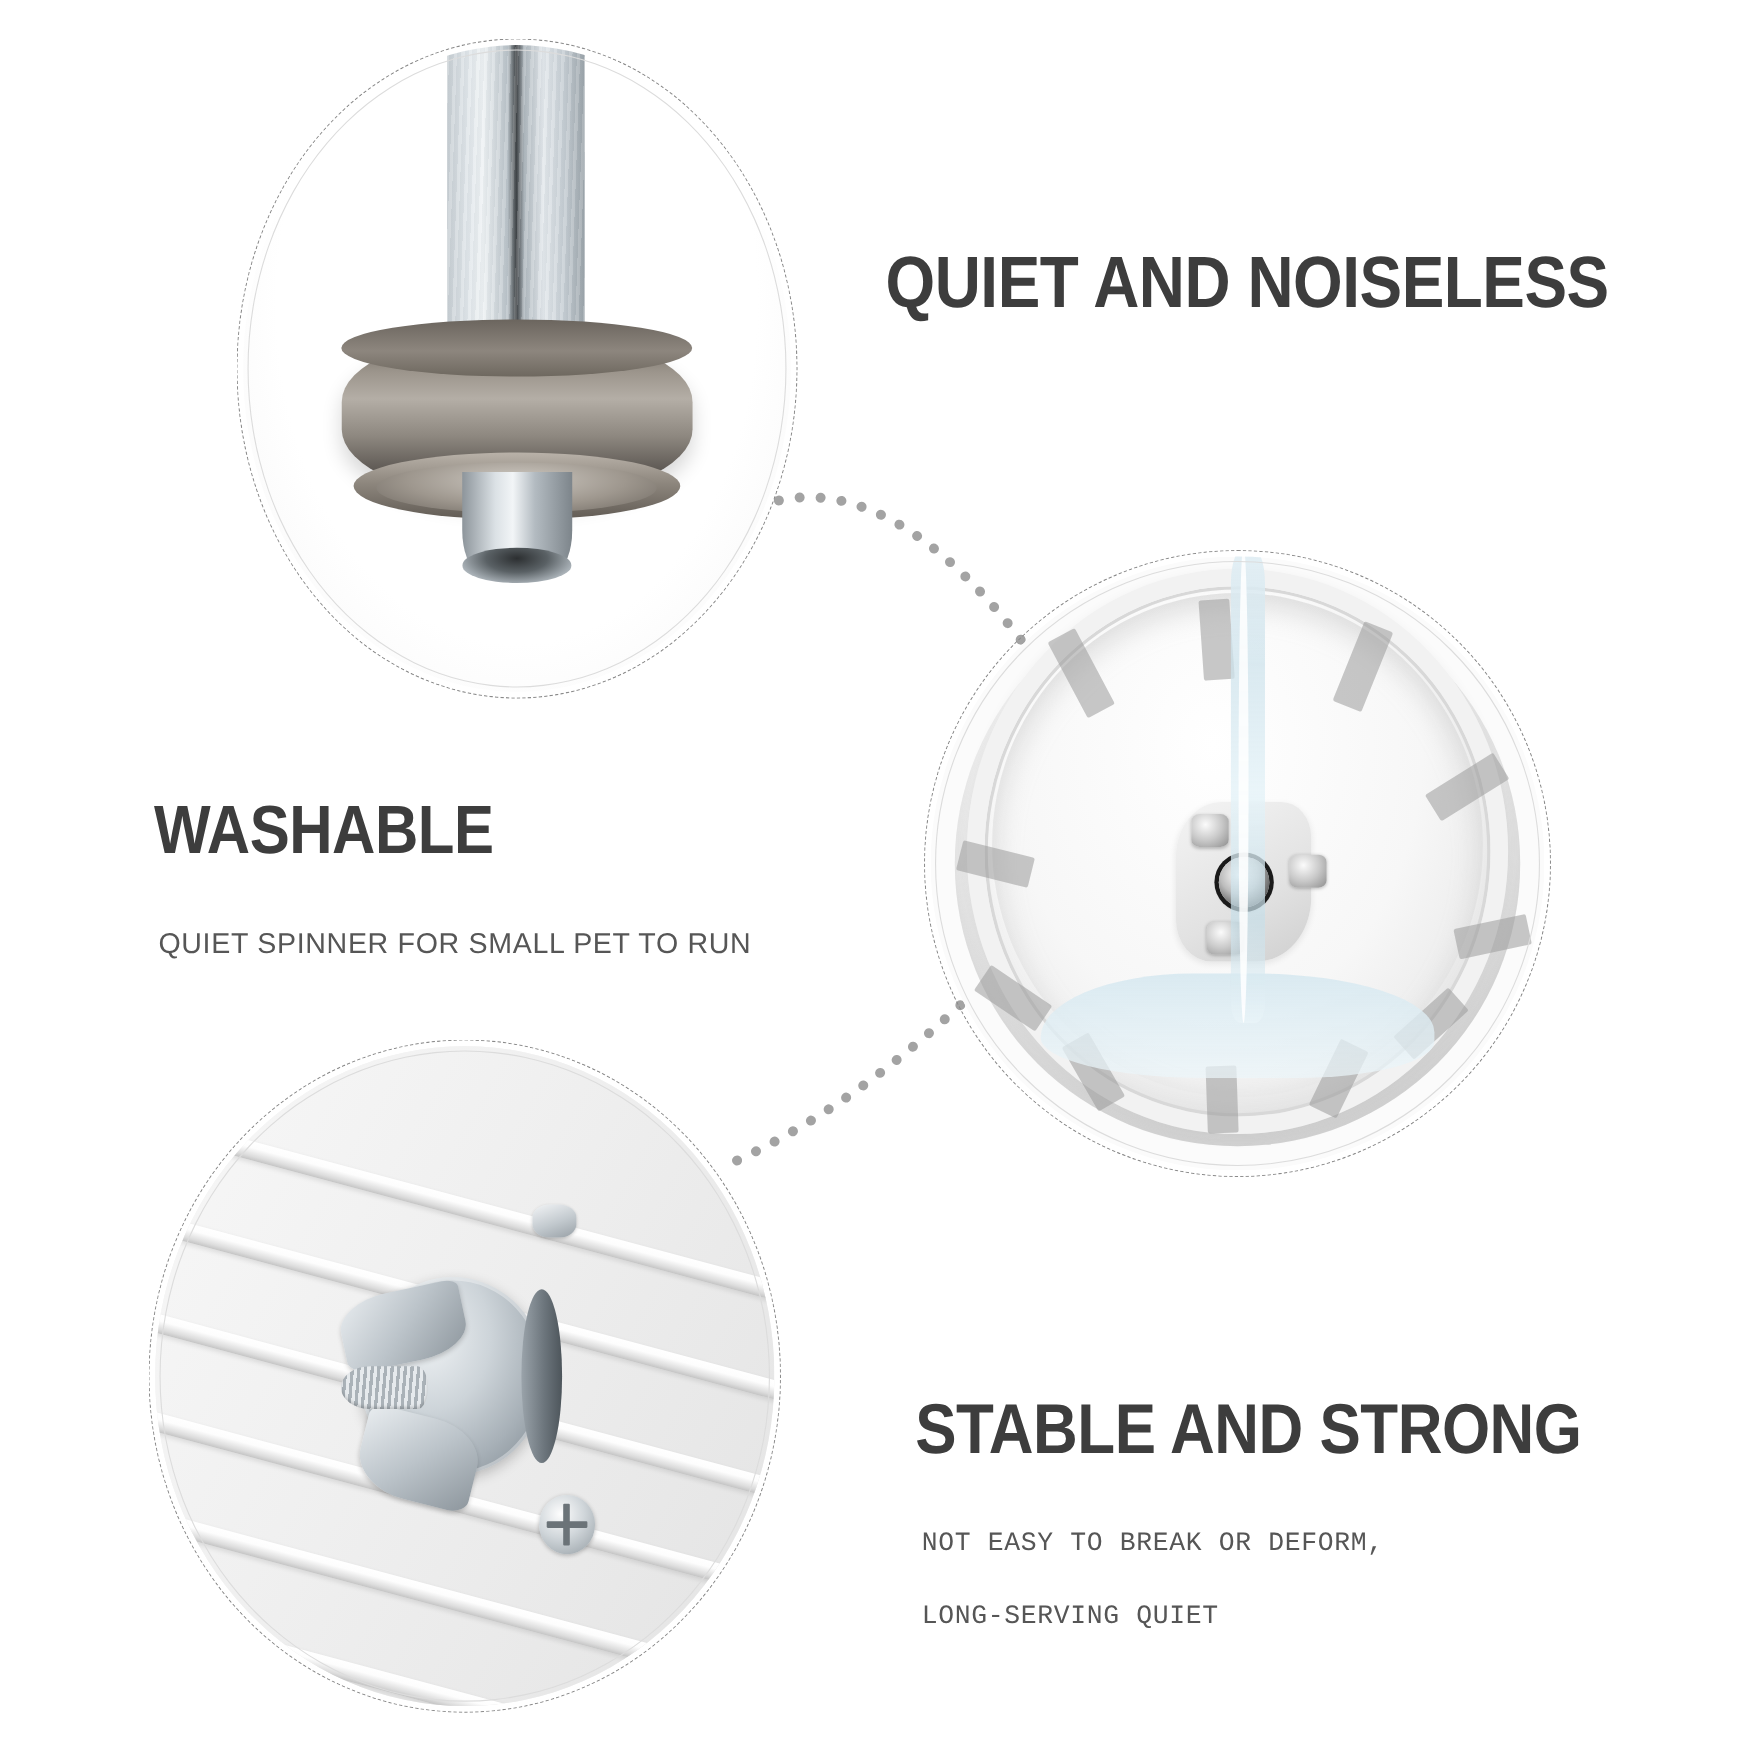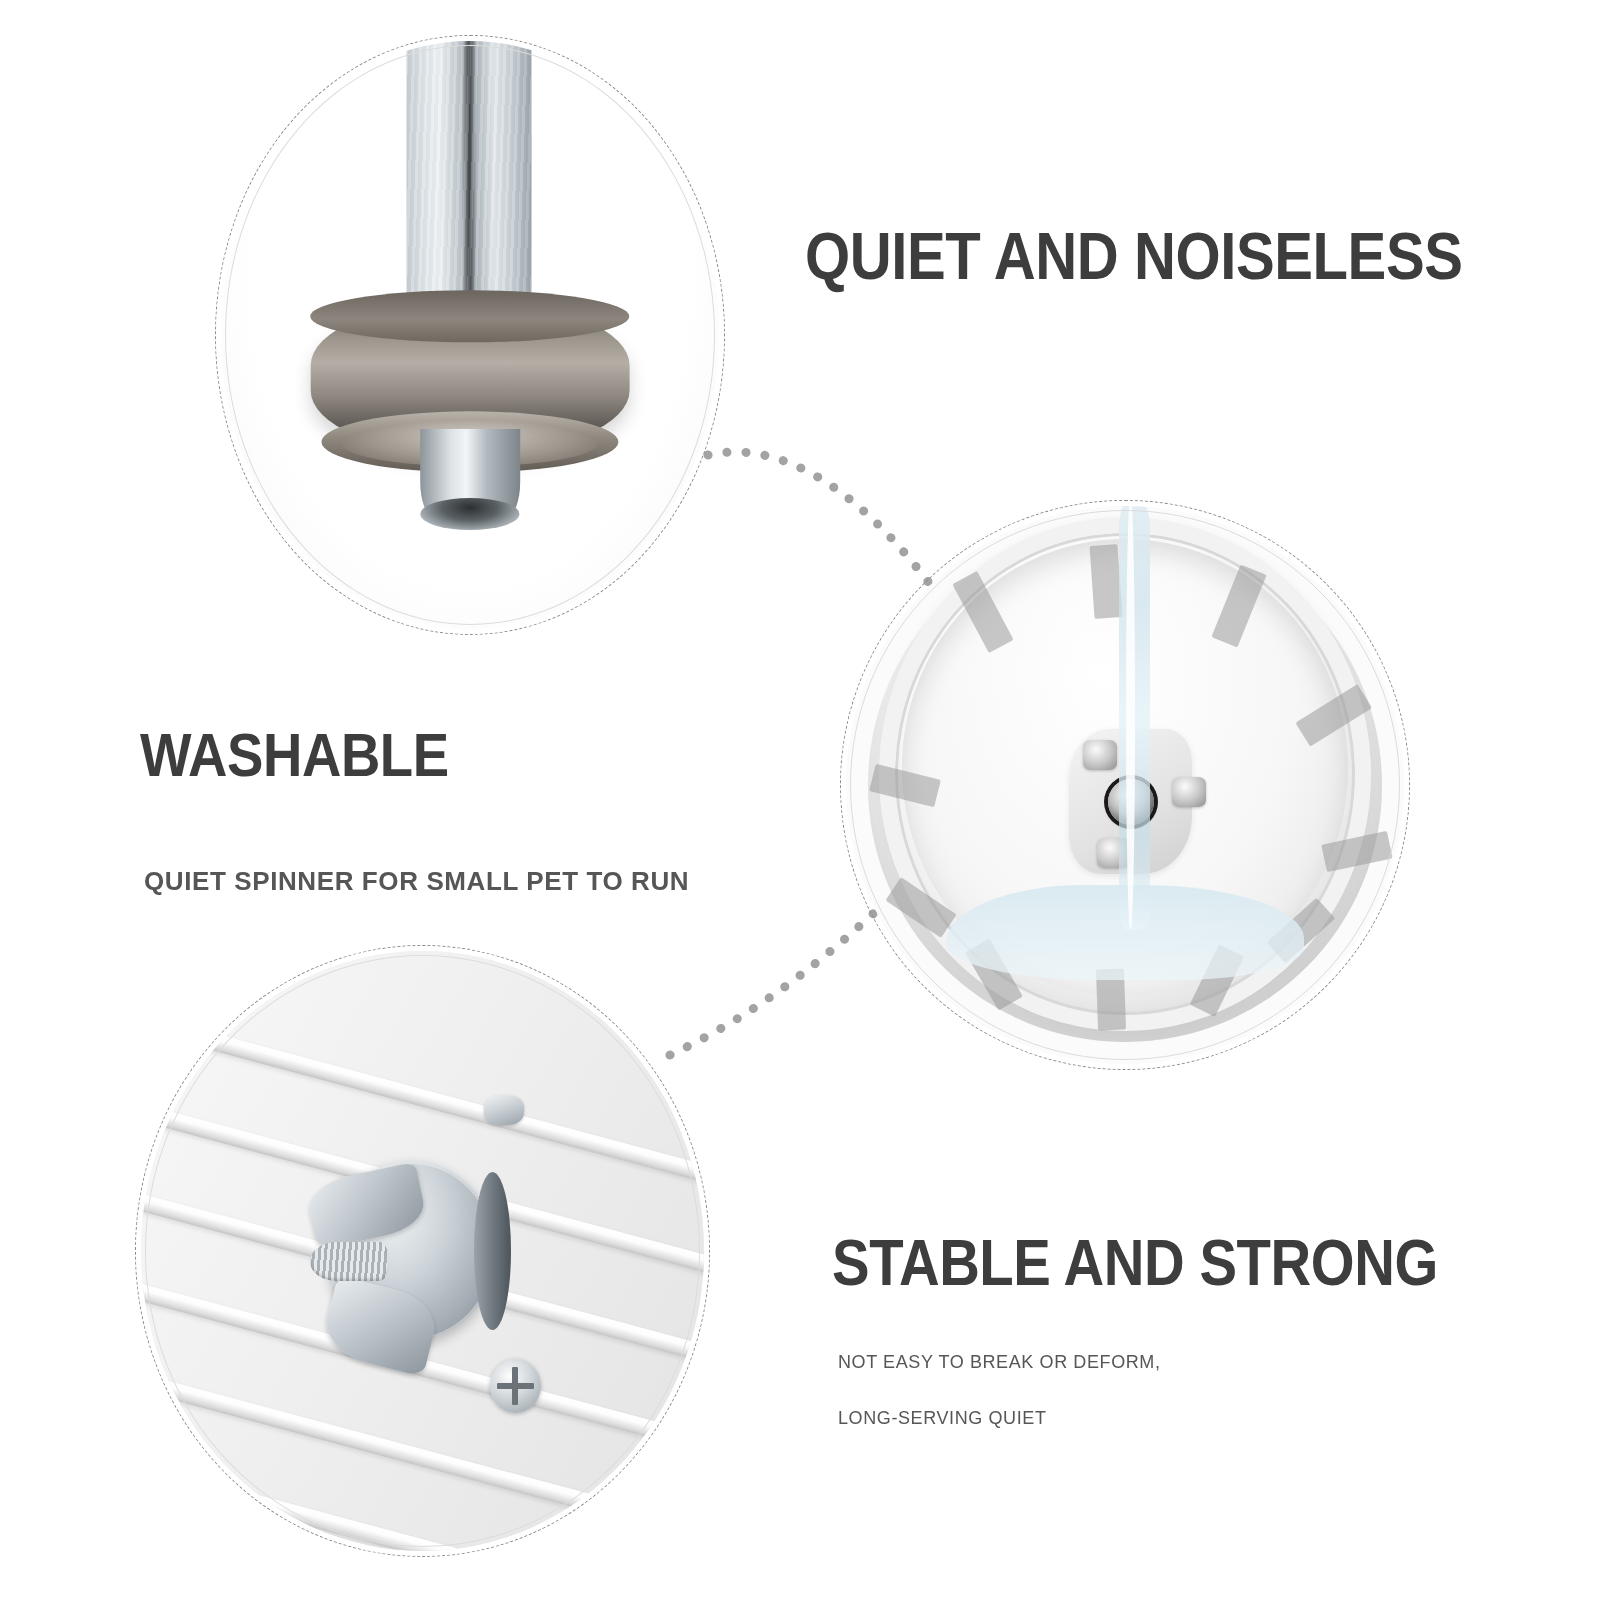"QUIET SPINNER FOR SMALL PET" div.subline { font-weight: bold -> none; margin-top: 72px -> 48px }
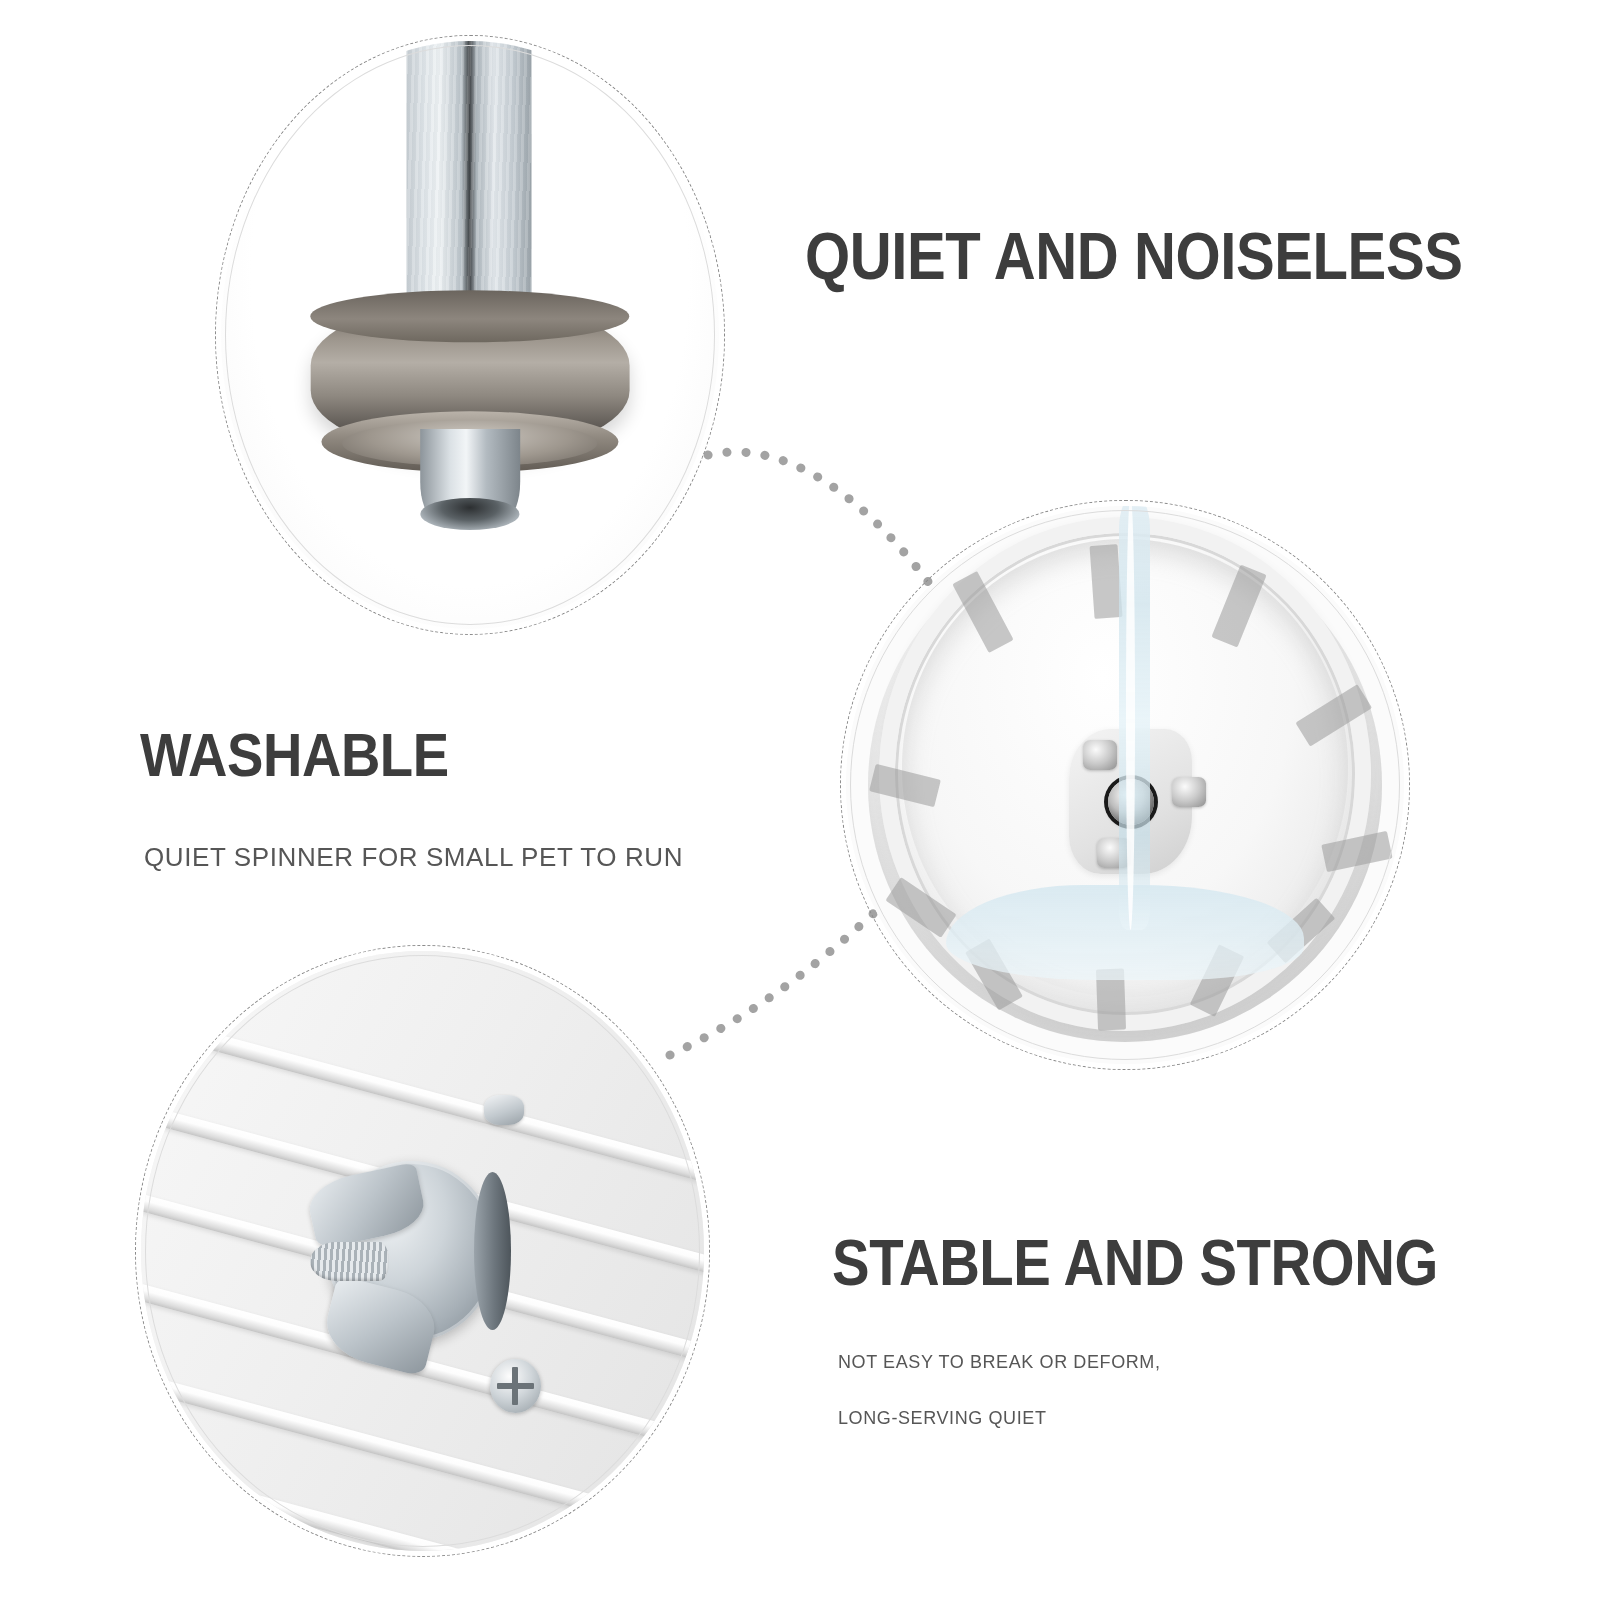"STABLE AND STRONG" div.text-block { top: 1230px -> 1266px }
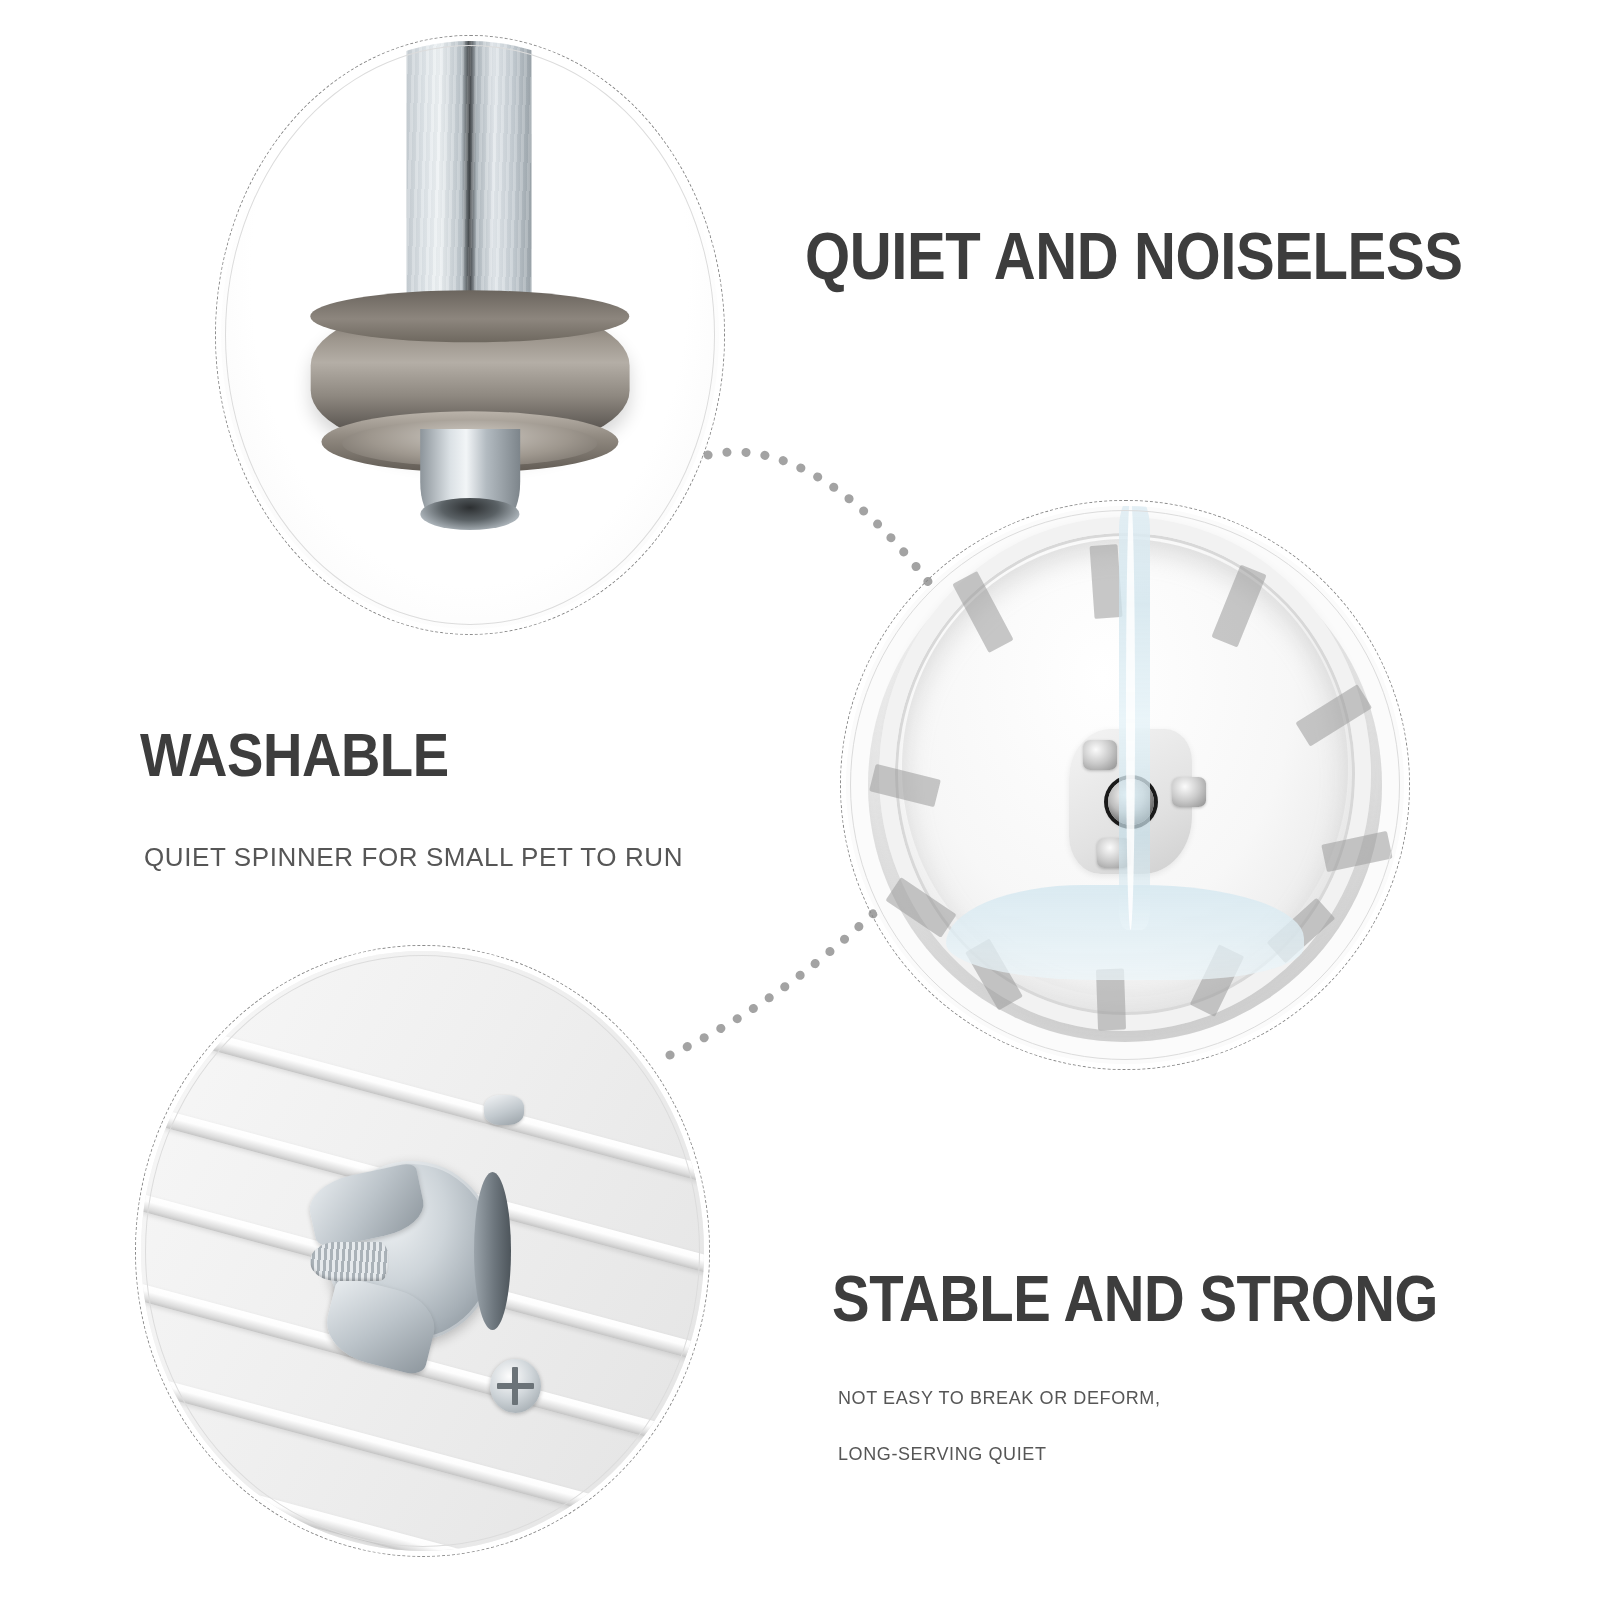"NOT EASY TO BREAK OR" .s-stable { font-family: none -> Liberation Mono, monospace; font-size: 18px -> 24px }
